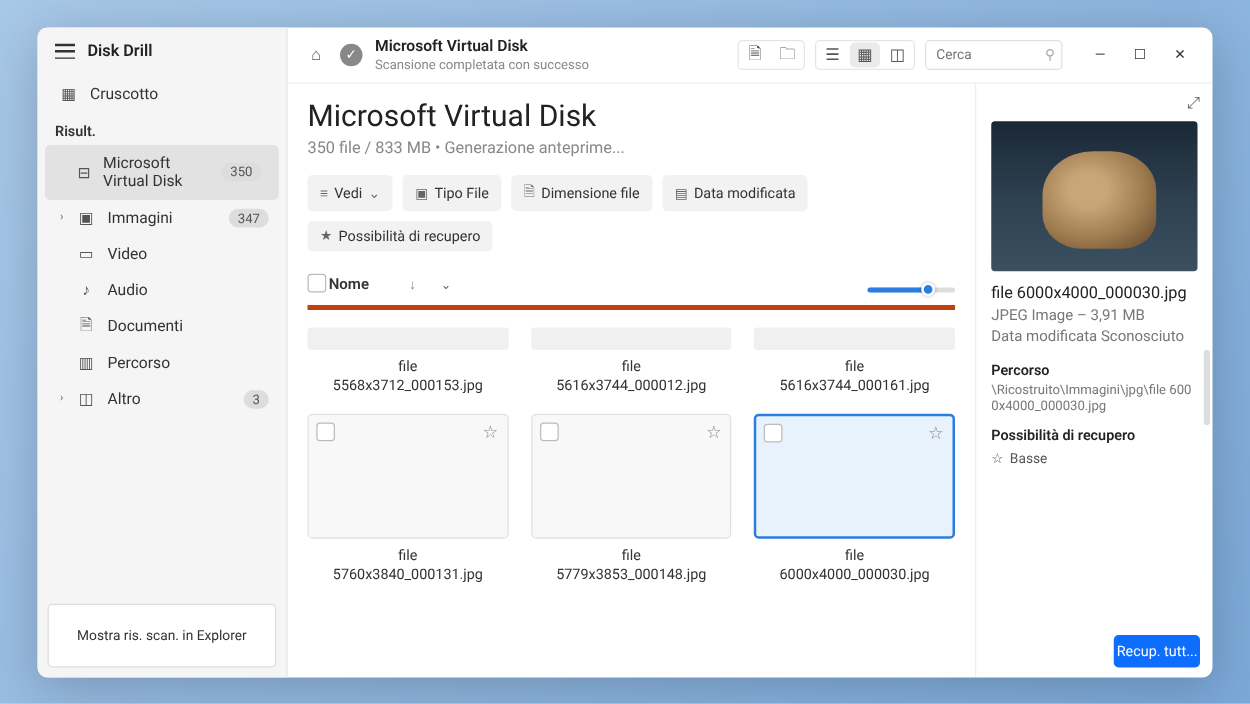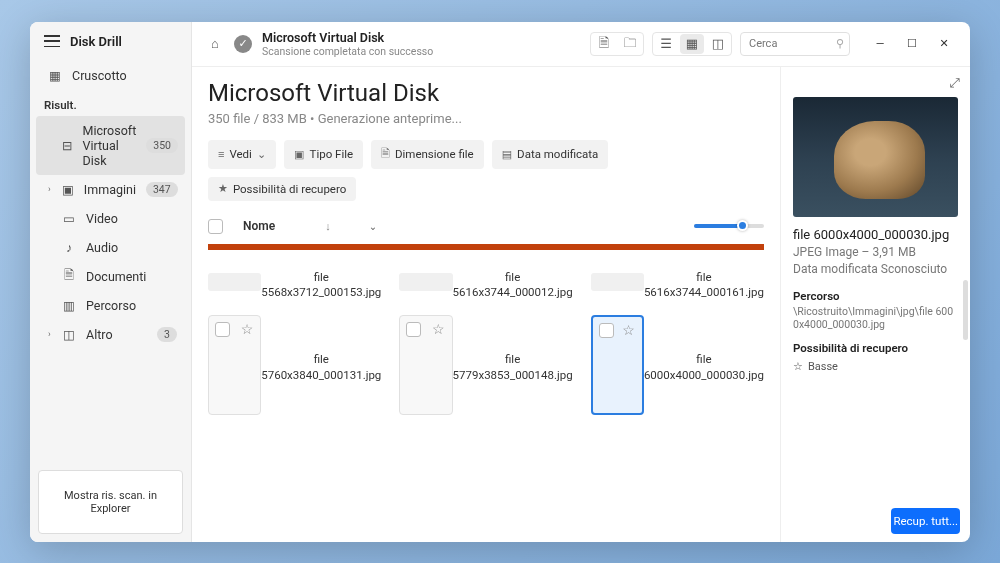"Disk Drill" .sidebar { width: 162px -> 200px }
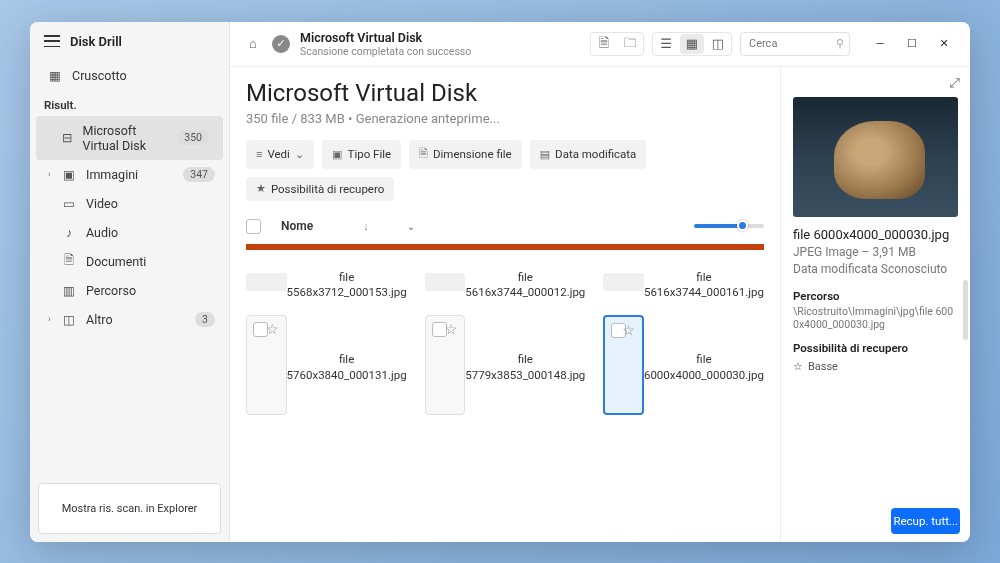"Nome" .list-header { align-items: center -> flex-end; border-bottom: 6px solid #c2410c -> 4px solid #c2410c; gap: 20px -> 2px }
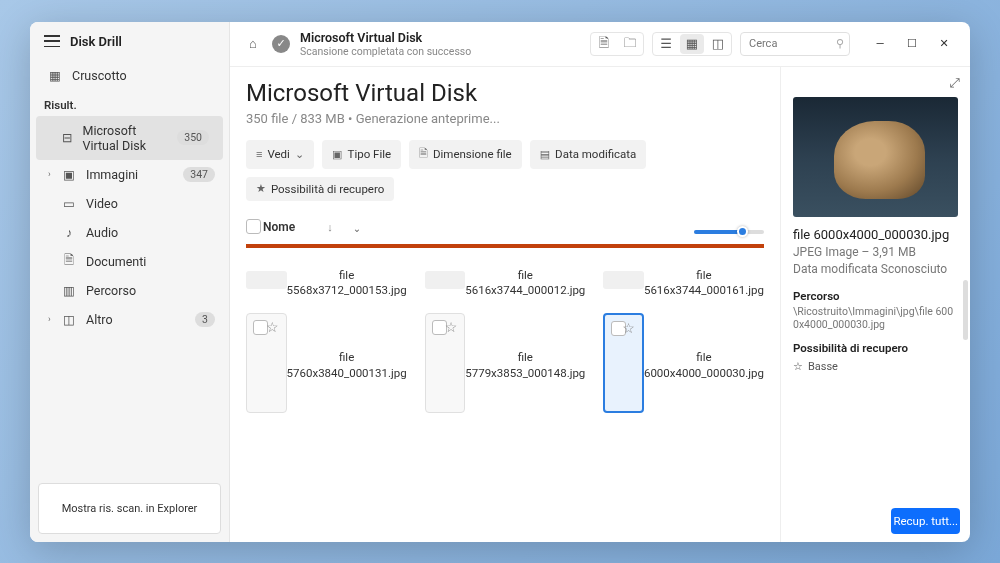"file" .file-card { flex-direction: row -> column }
